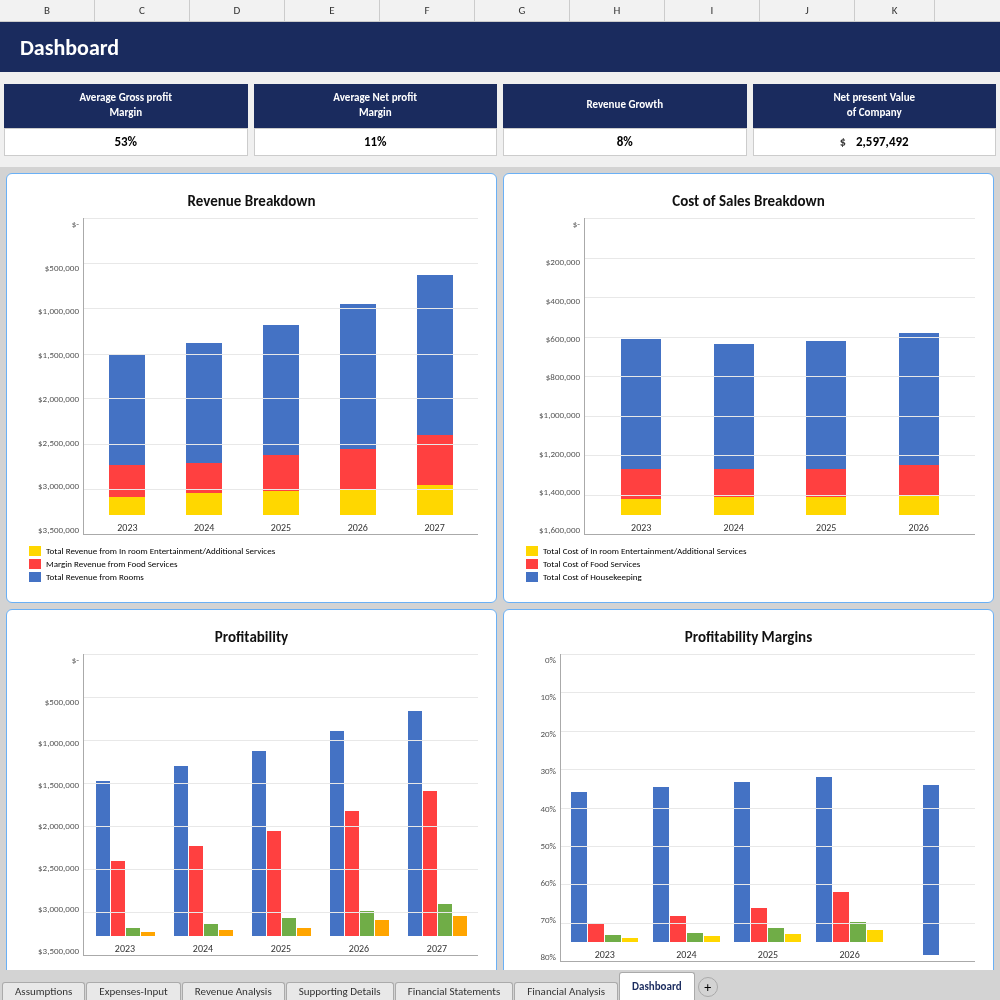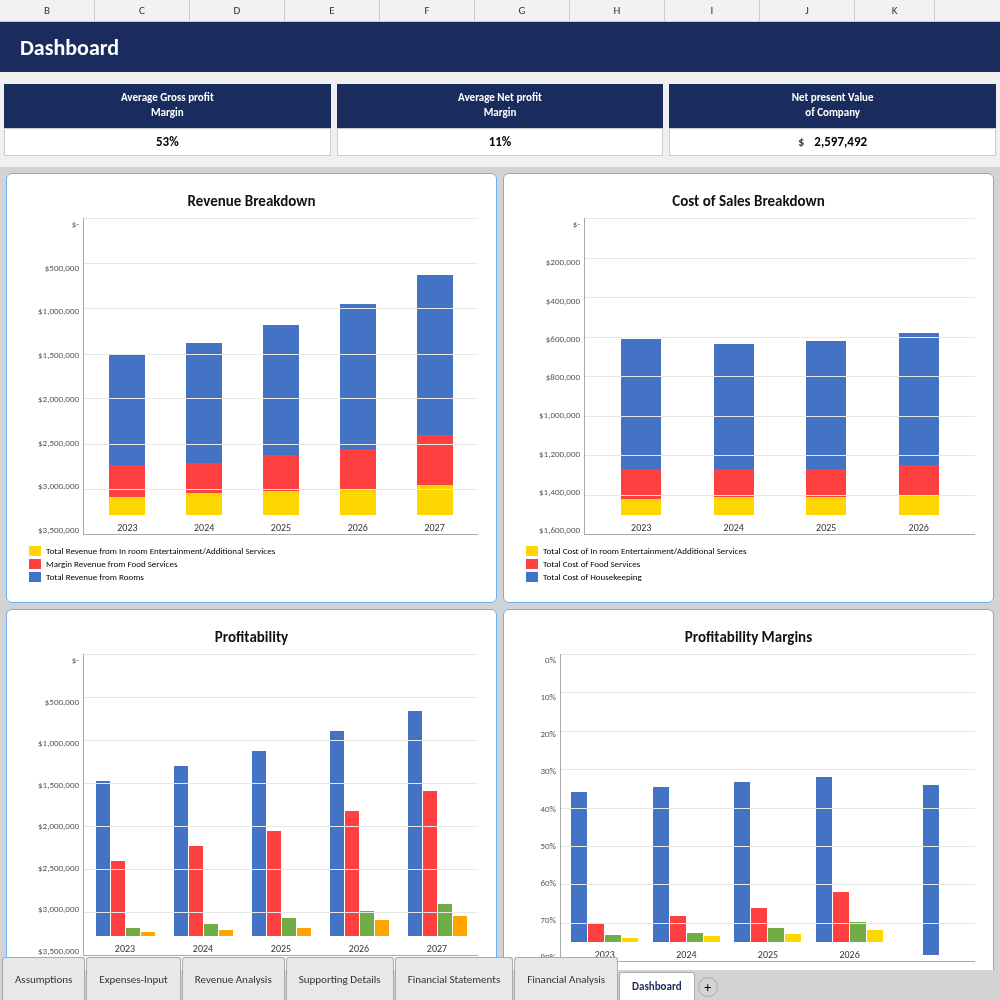"Revenue Growth" div.kpi-card { html: none -> <div> <div>Revenue Growth</div> <div>8%</div> </div> }
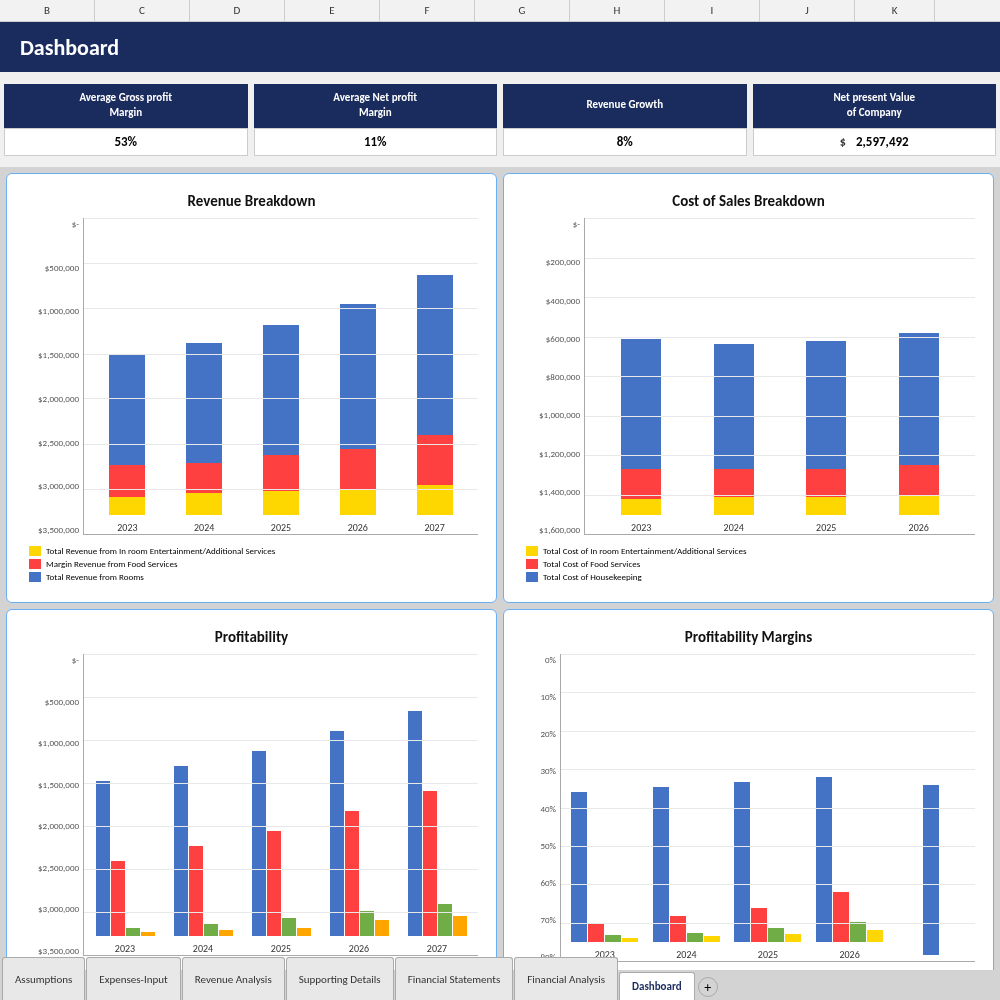"Assumptions" .tab { height: 43px -> 18px }
